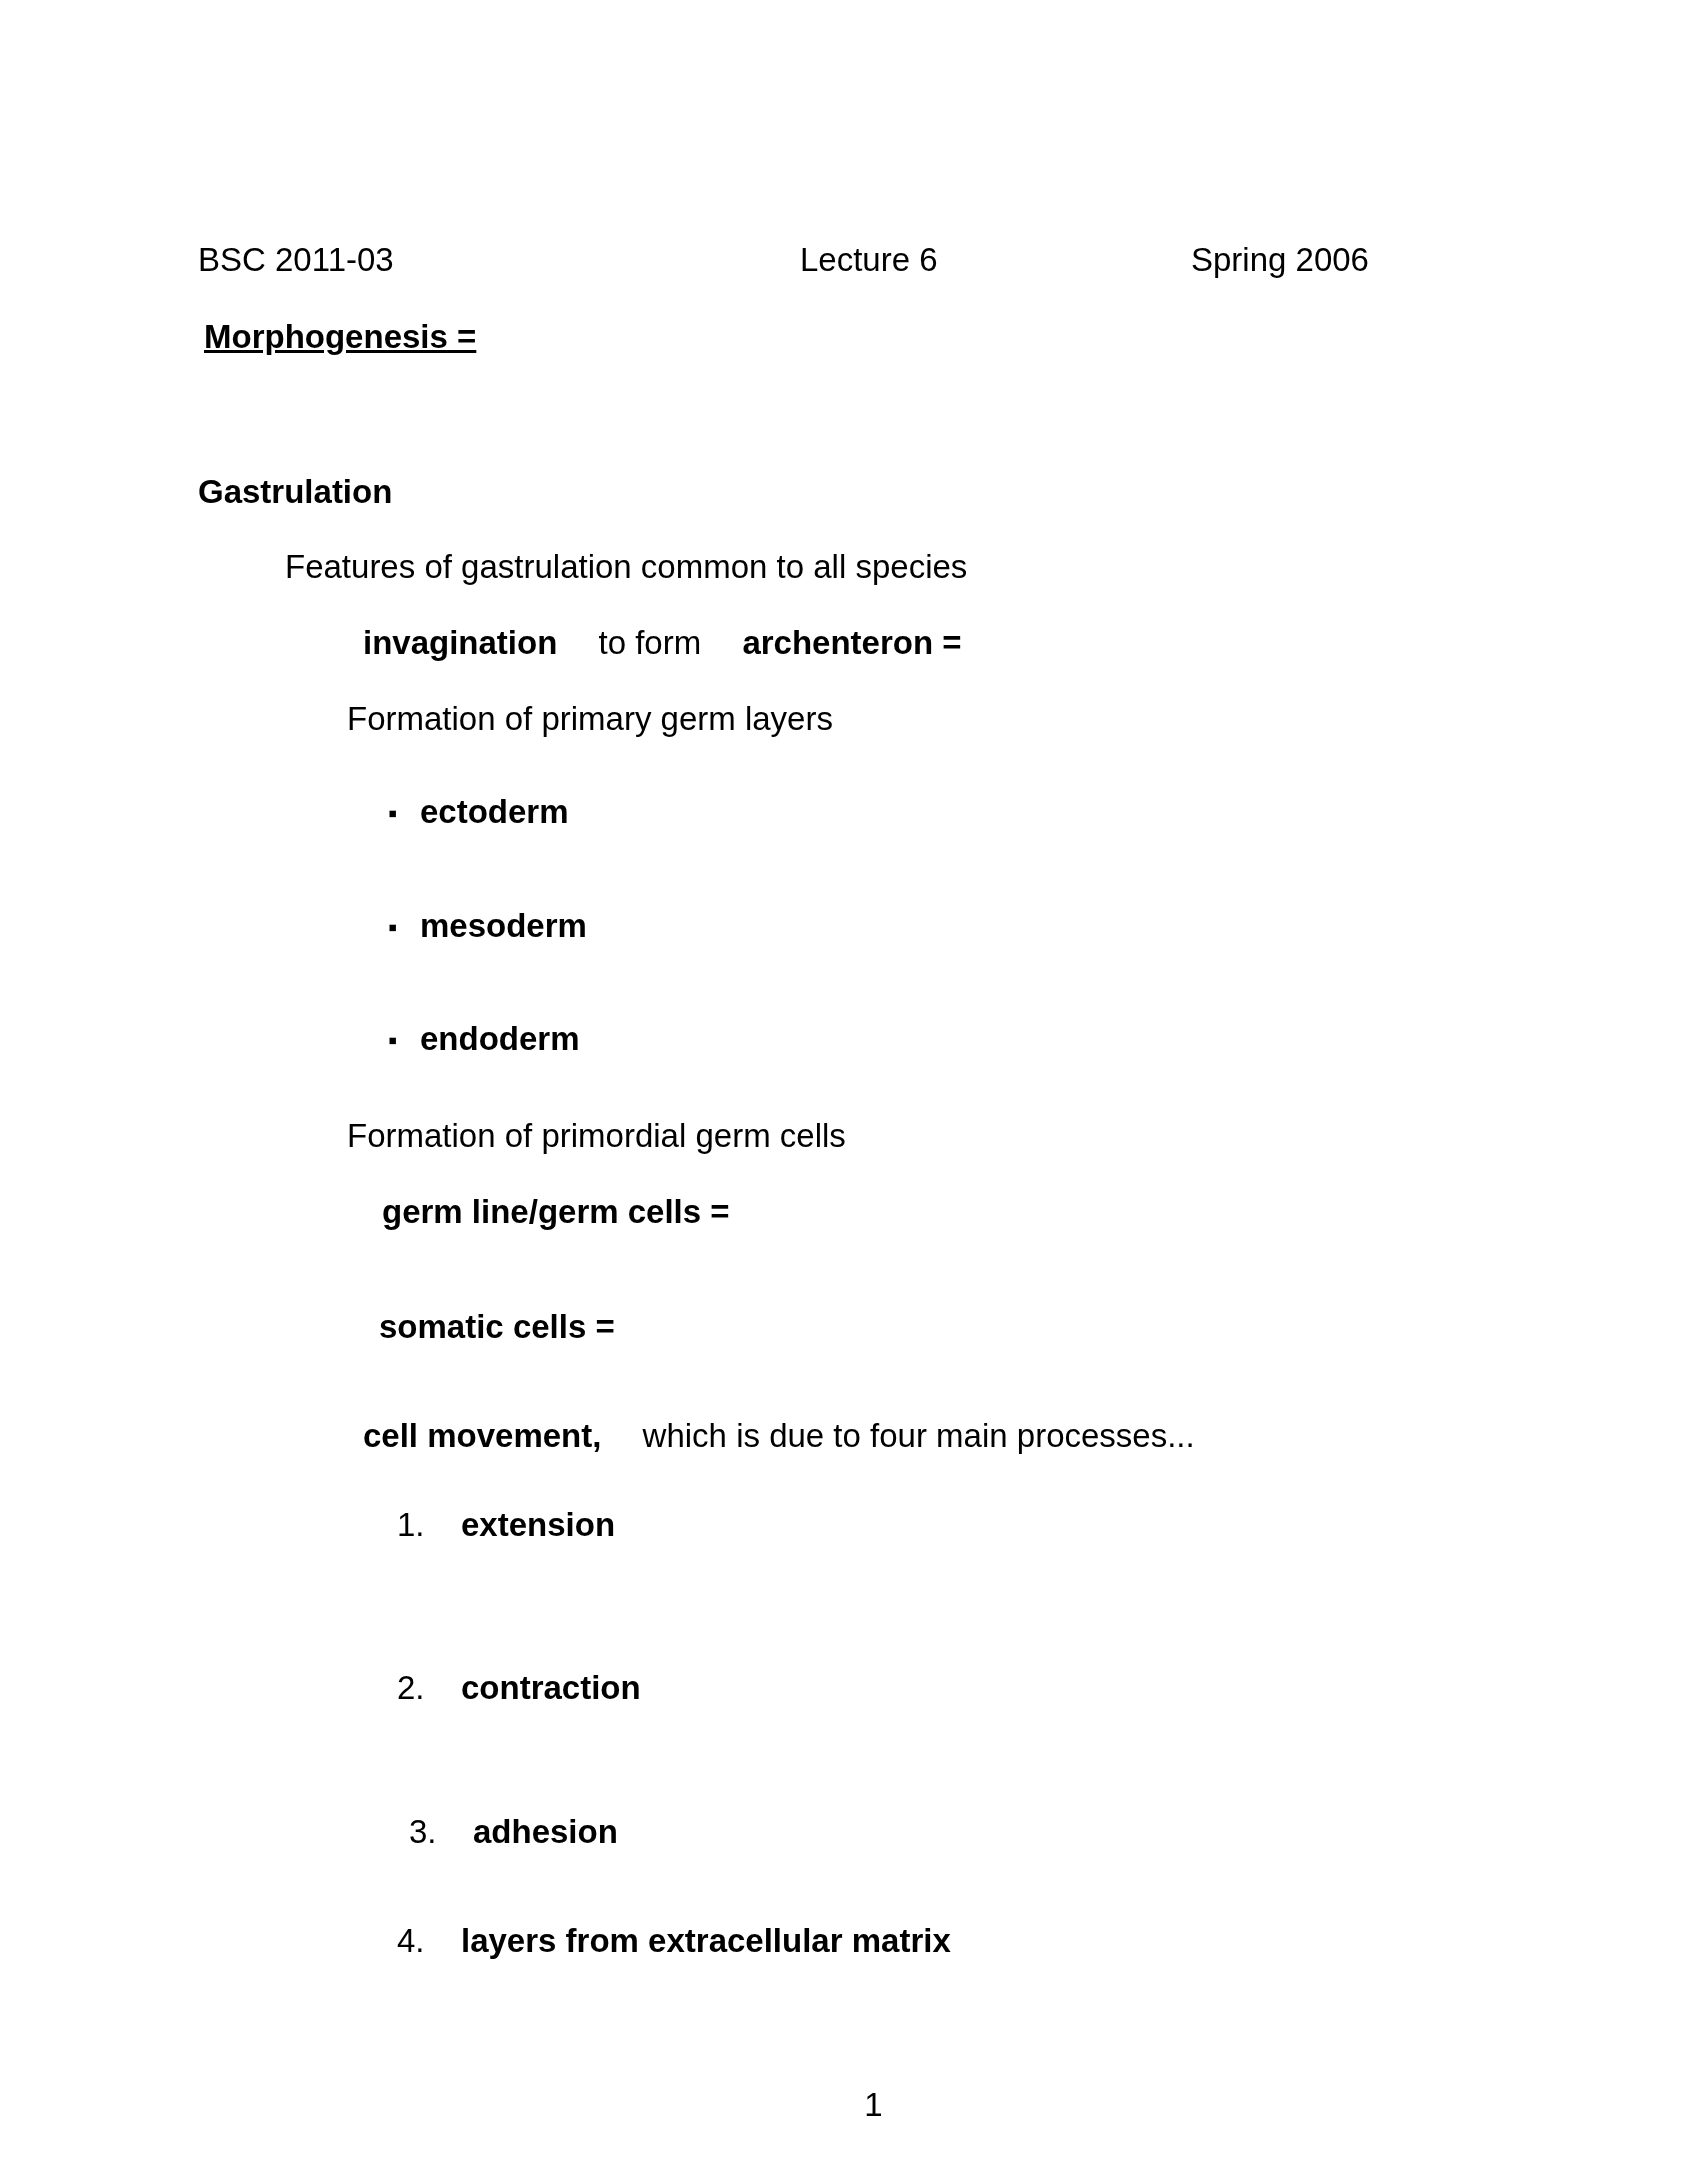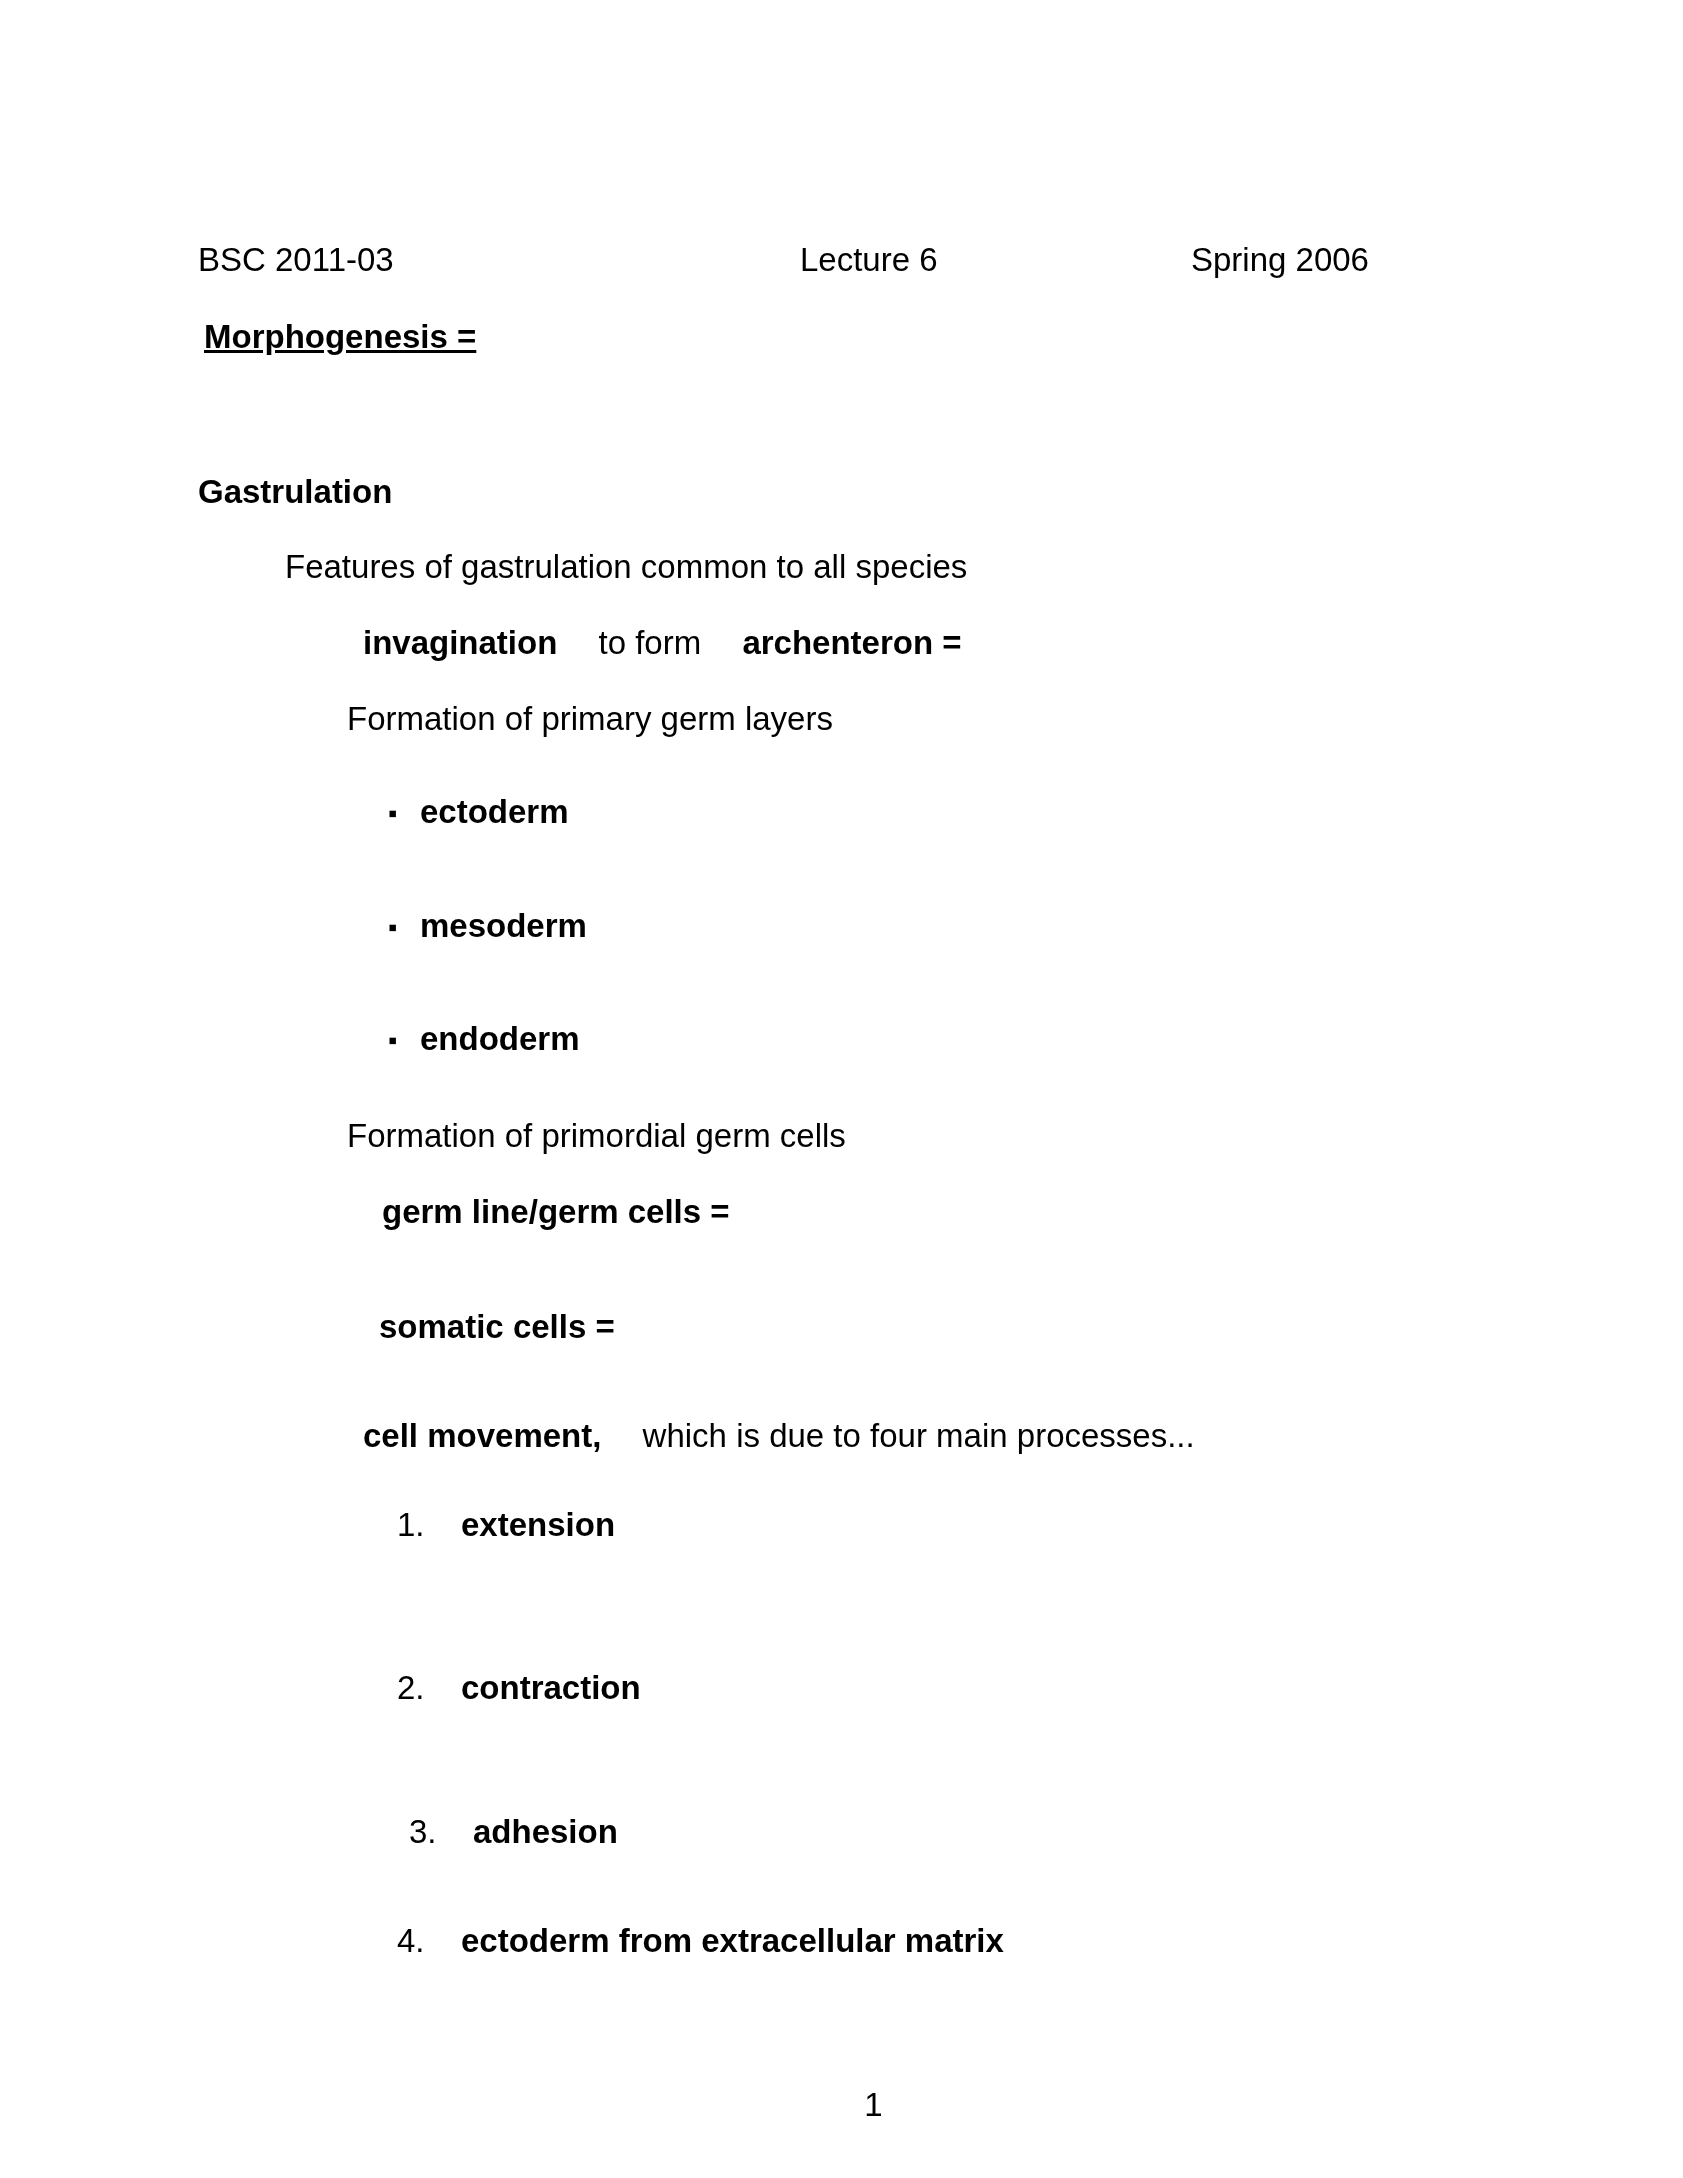"ectoderm from extracellular matrix" span.item-label { text: ectoderm -> layers }
